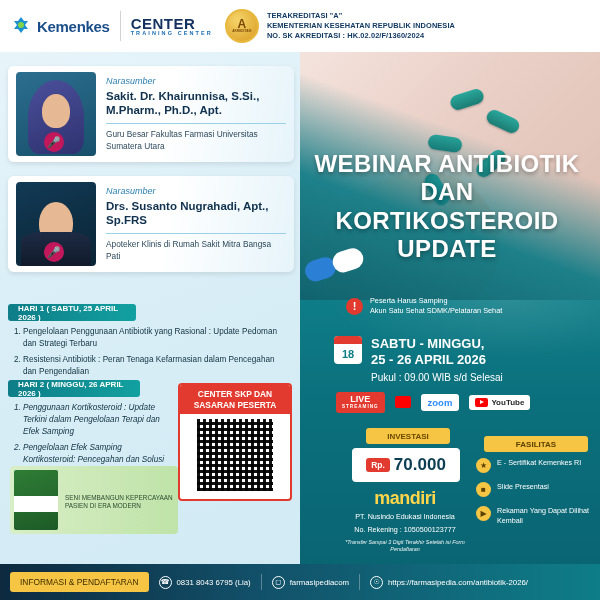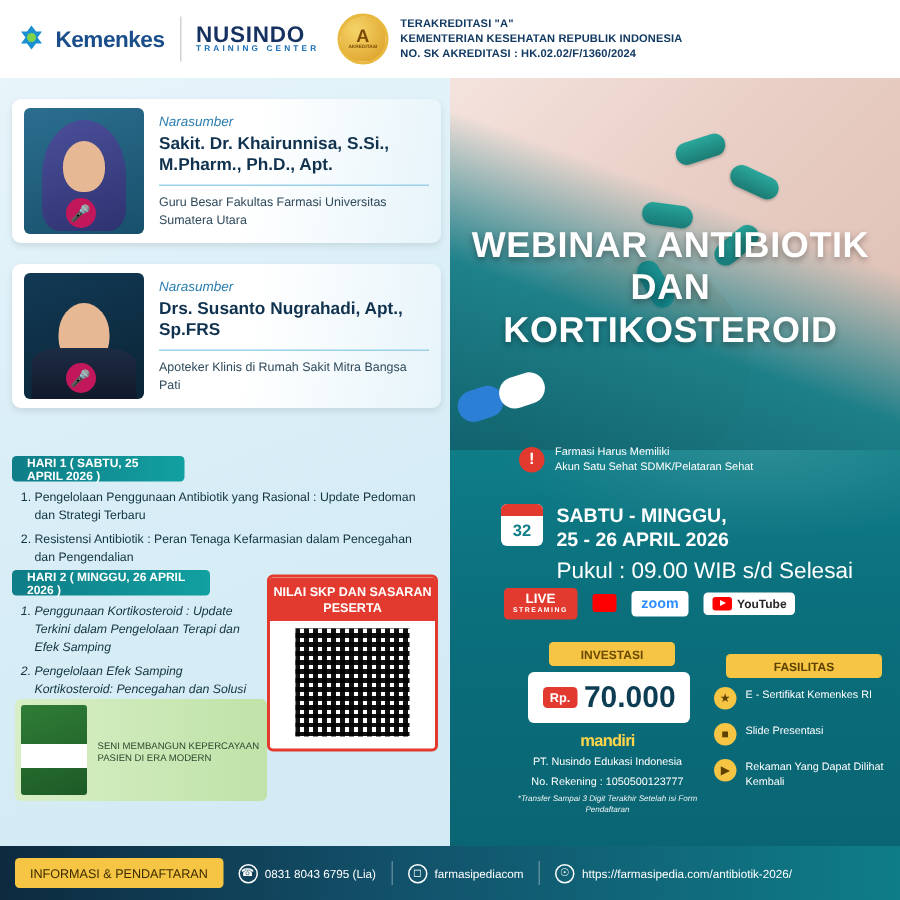"NUSINDO" div.nus-top { text: NUSINDO -> CENTER }
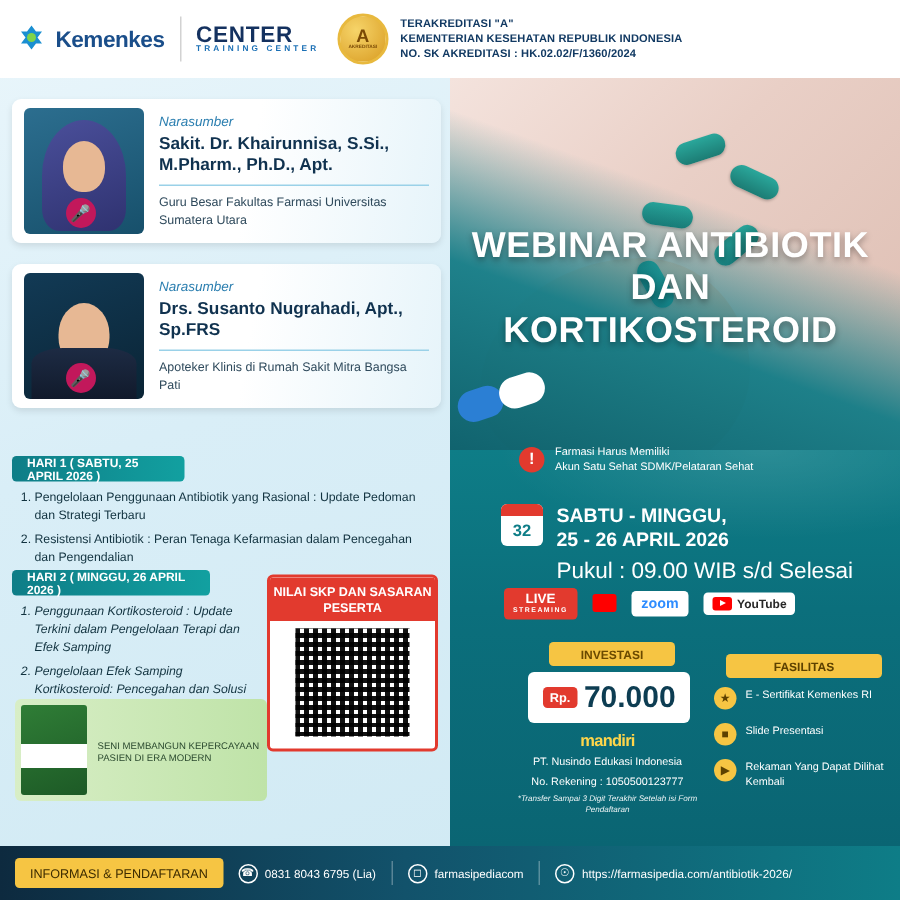"UPDATE" div.t-line { html: none -> <div>UPDATE</div> }
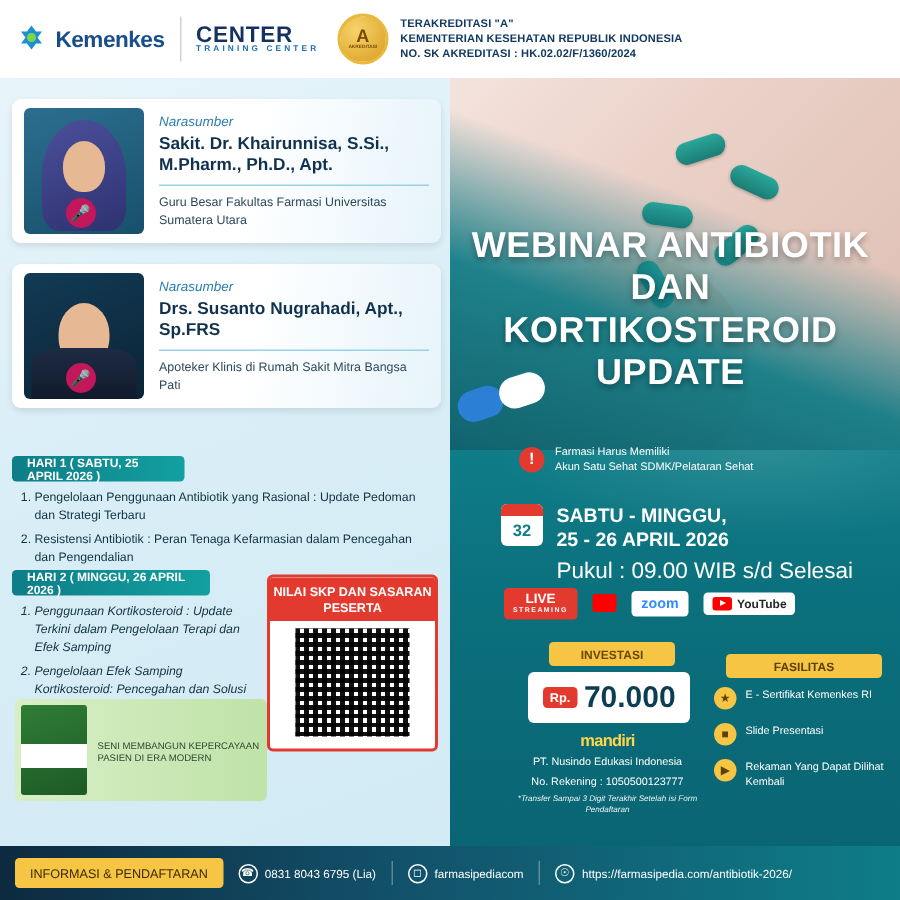"Farmasi Harus Memiliki" div { text: Farmasi Harus Memiliki -> Peserta Harus Samping }
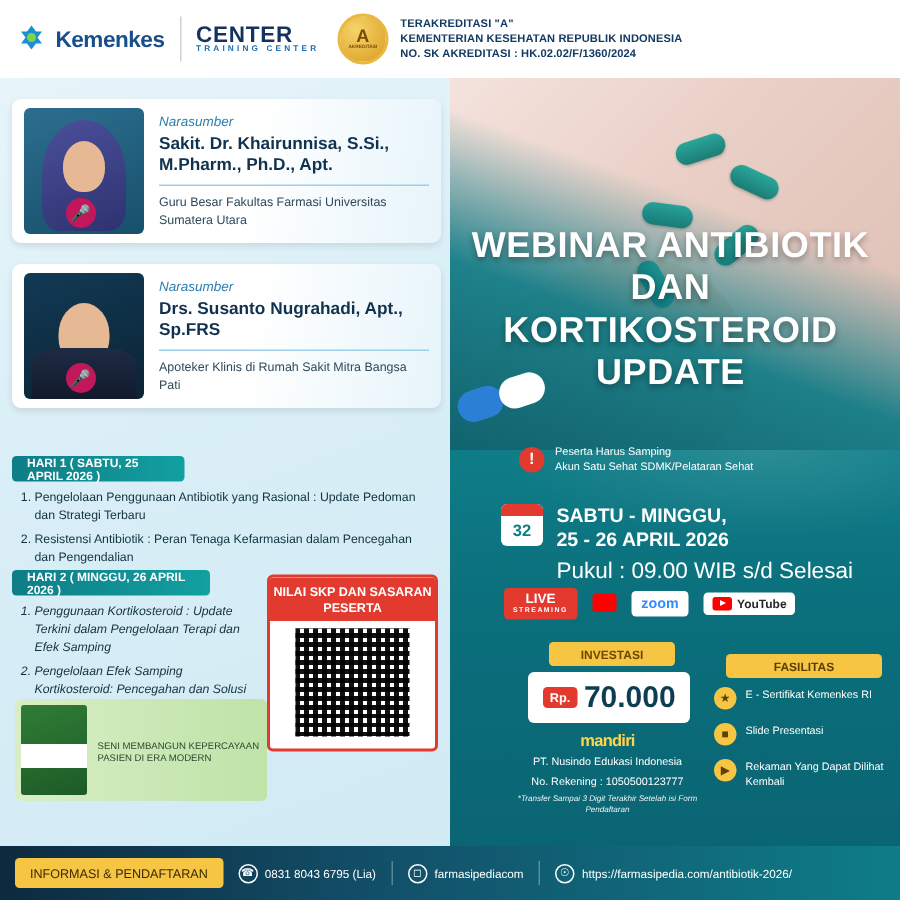"HARI 1 ( SABTU, 25" .day-tag.d1 { width: 115px -> 128px }
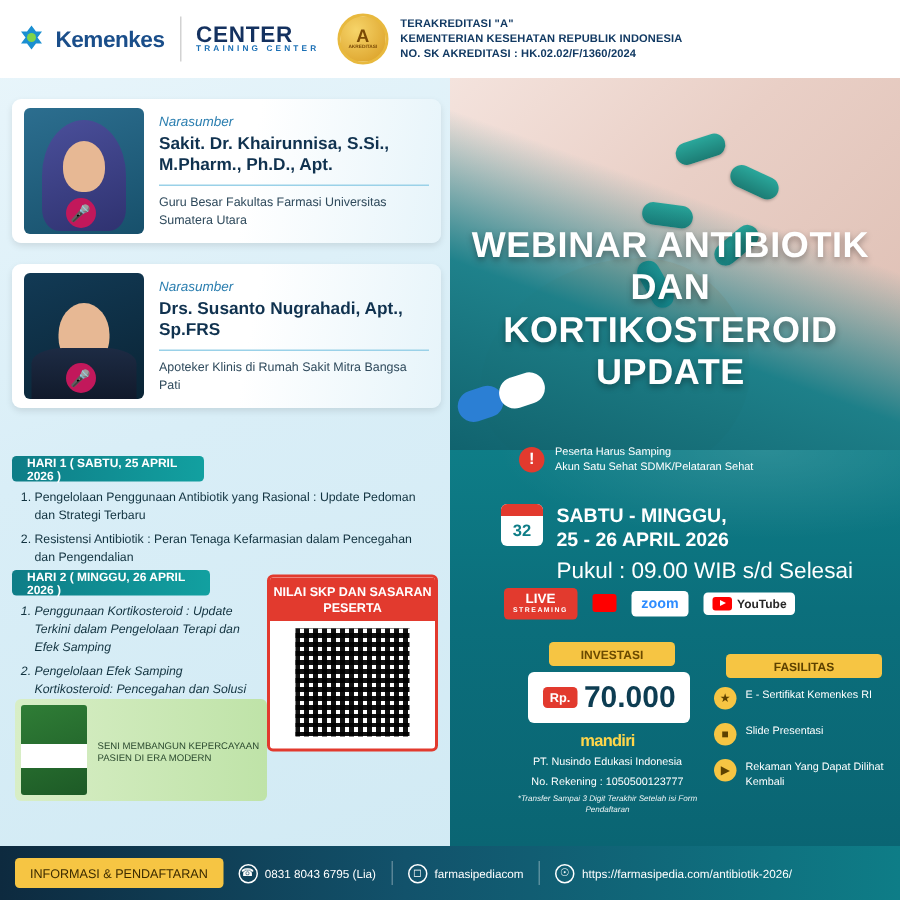"32" div.cal-body { text: 32 -> 18 }
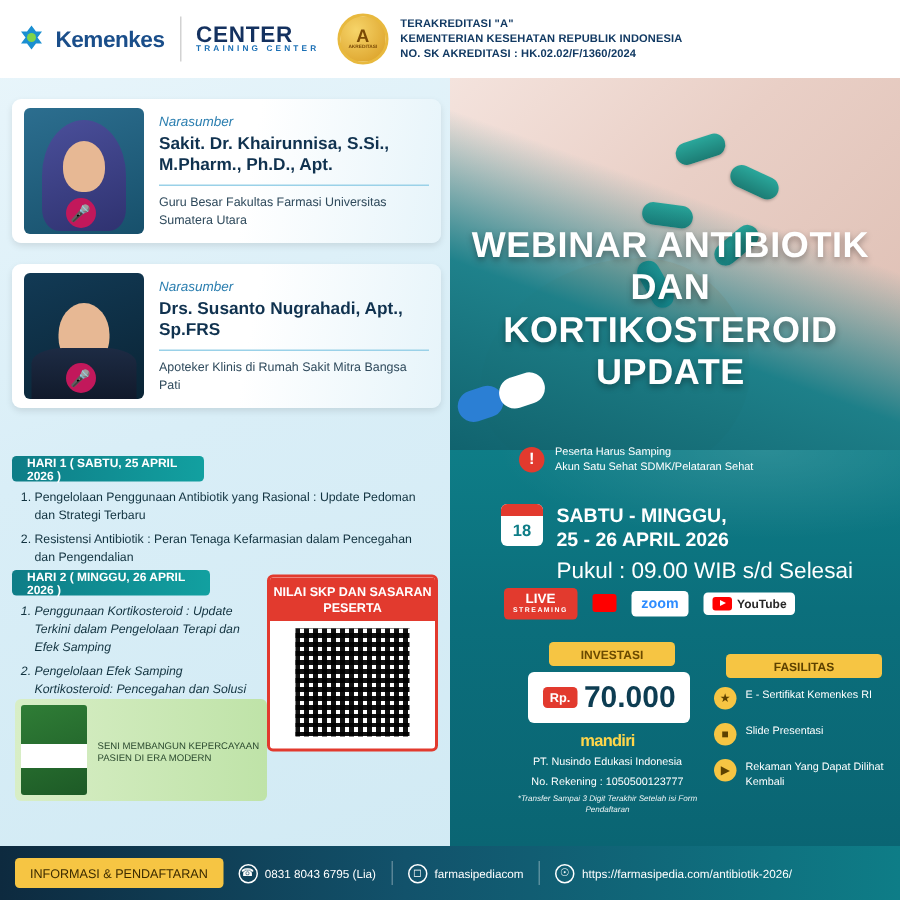"Pukul : 09.00 WIB s/d" .date-time { font-size: 15px -> 10px }
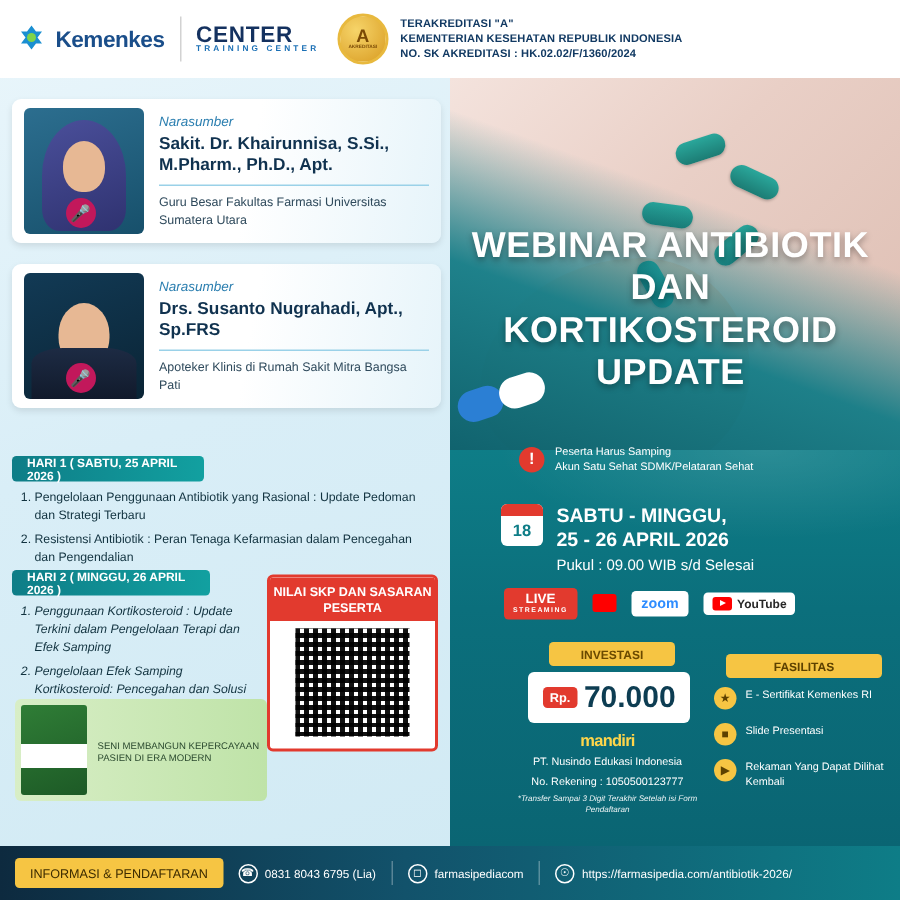"NILAI SKP DAN SASARAN PESERTA" div.skp-head { text: NILAI -> CENTER }
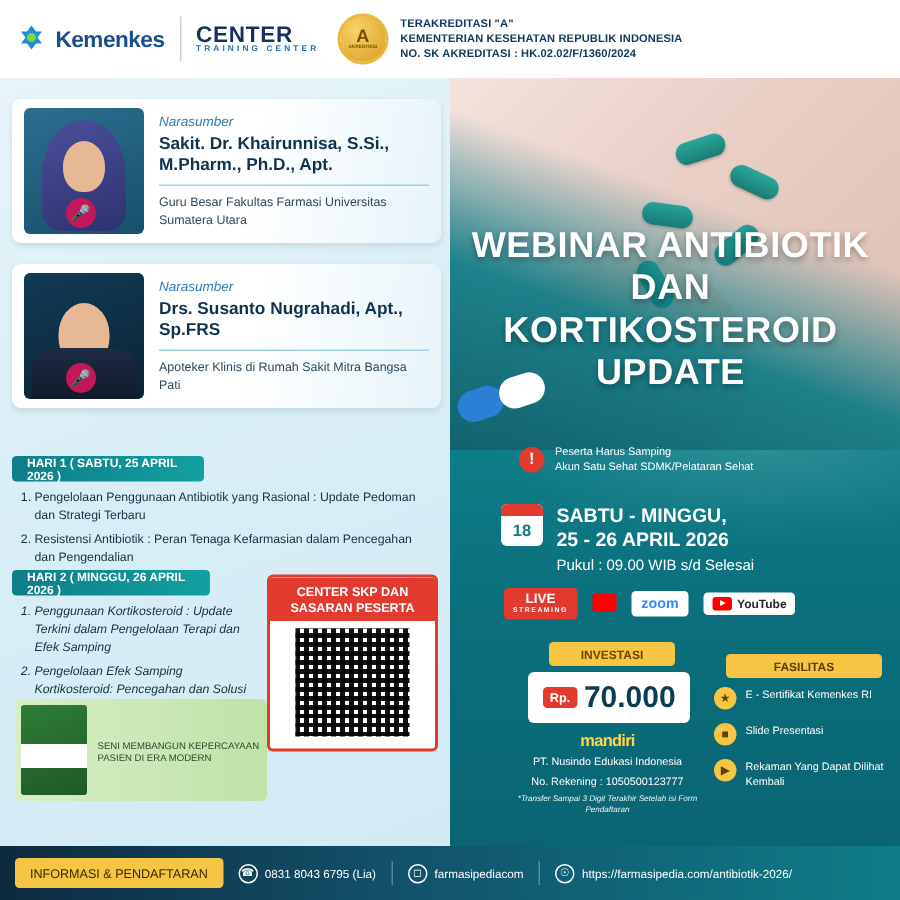"70.000" .price-val { font-size: 20px -> 17px }
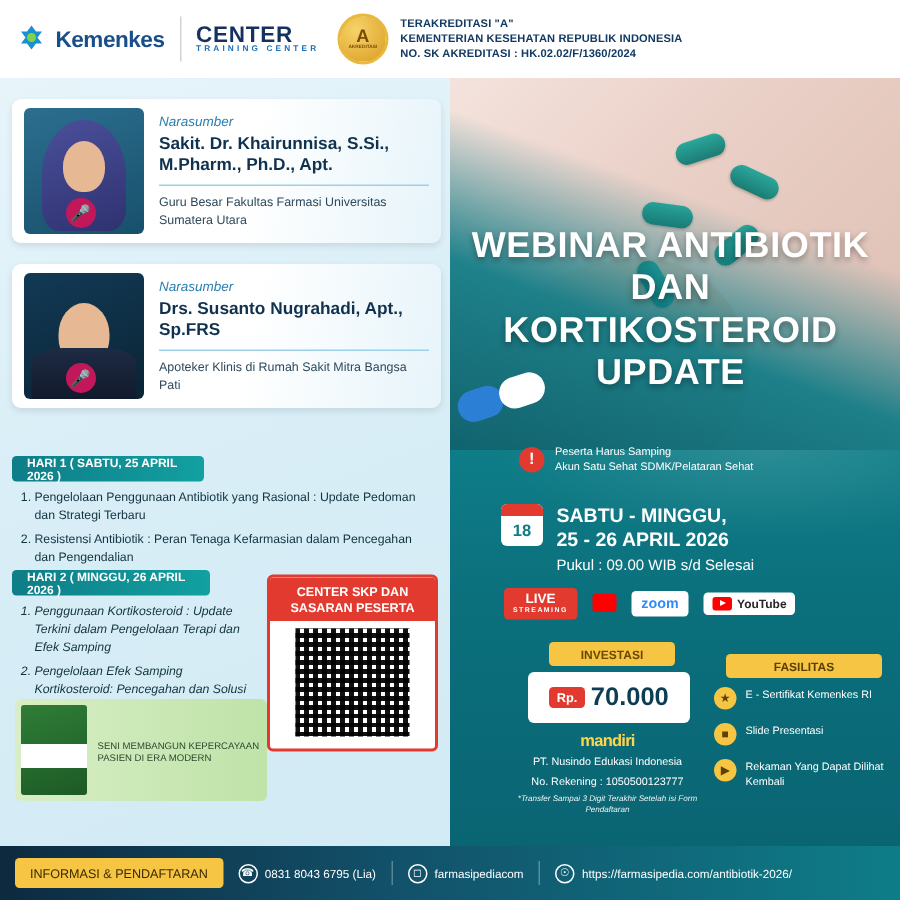"mandiri" .bank-logo { font-size: 11px -> 18px }
